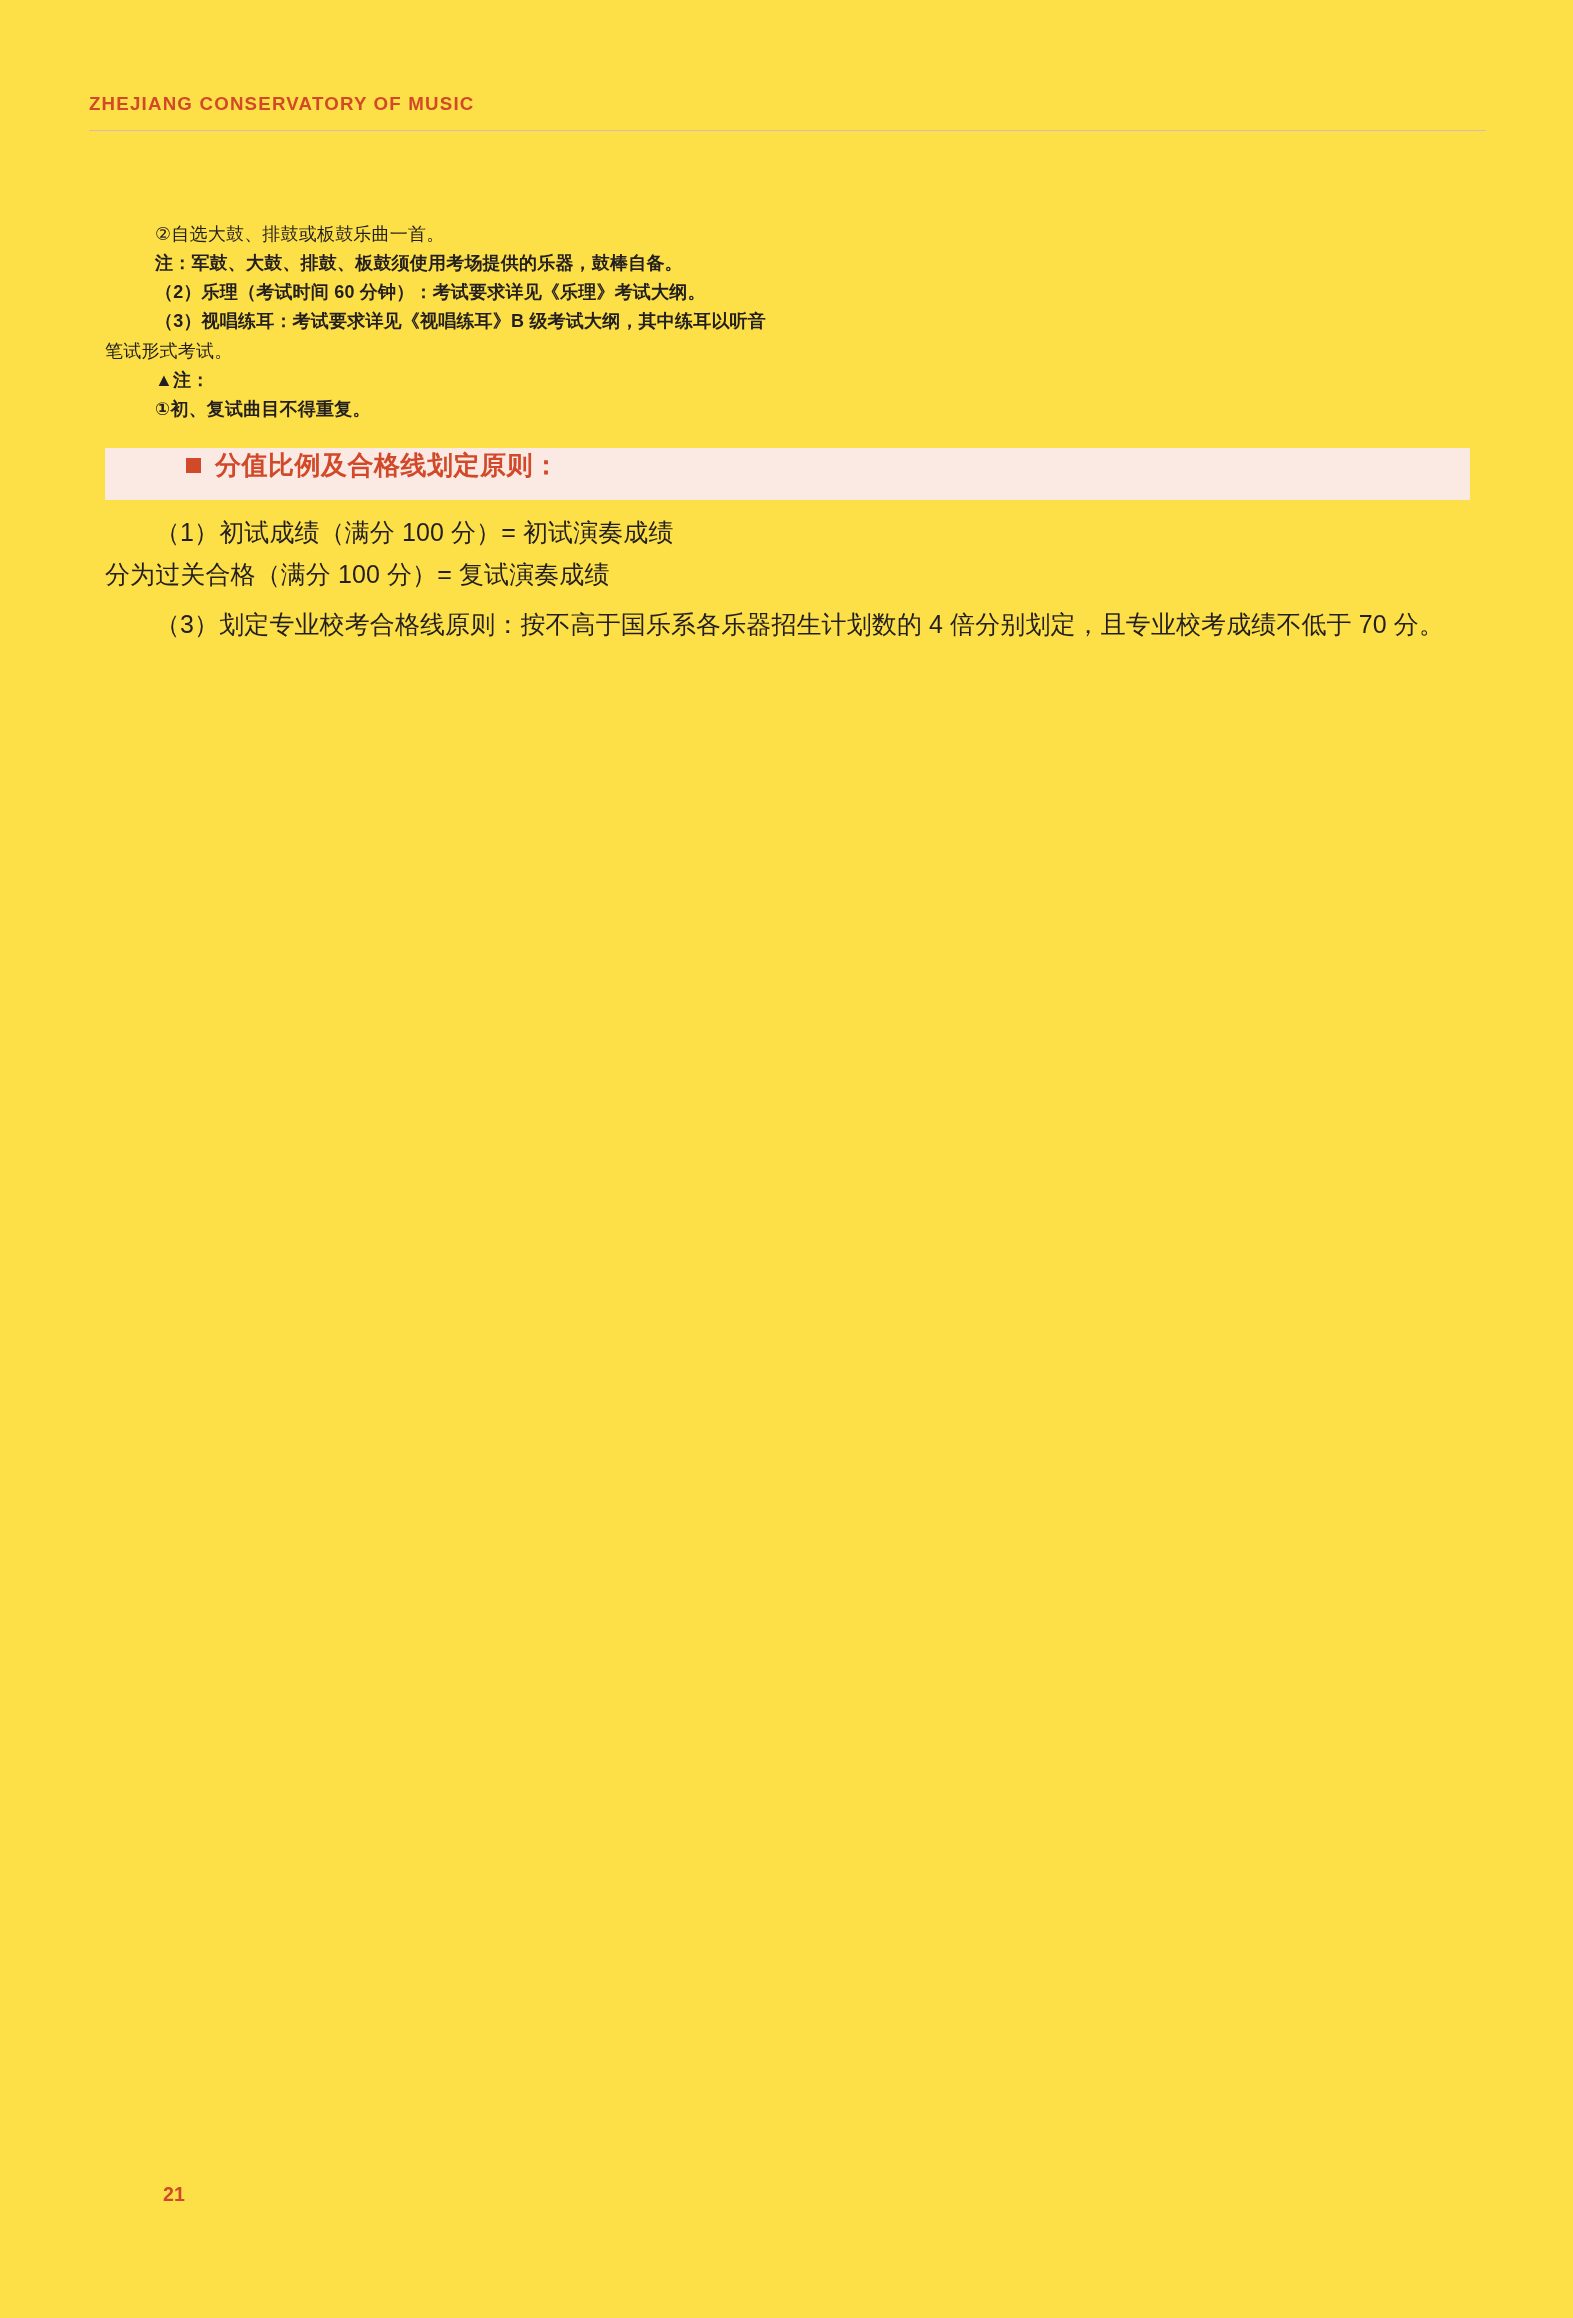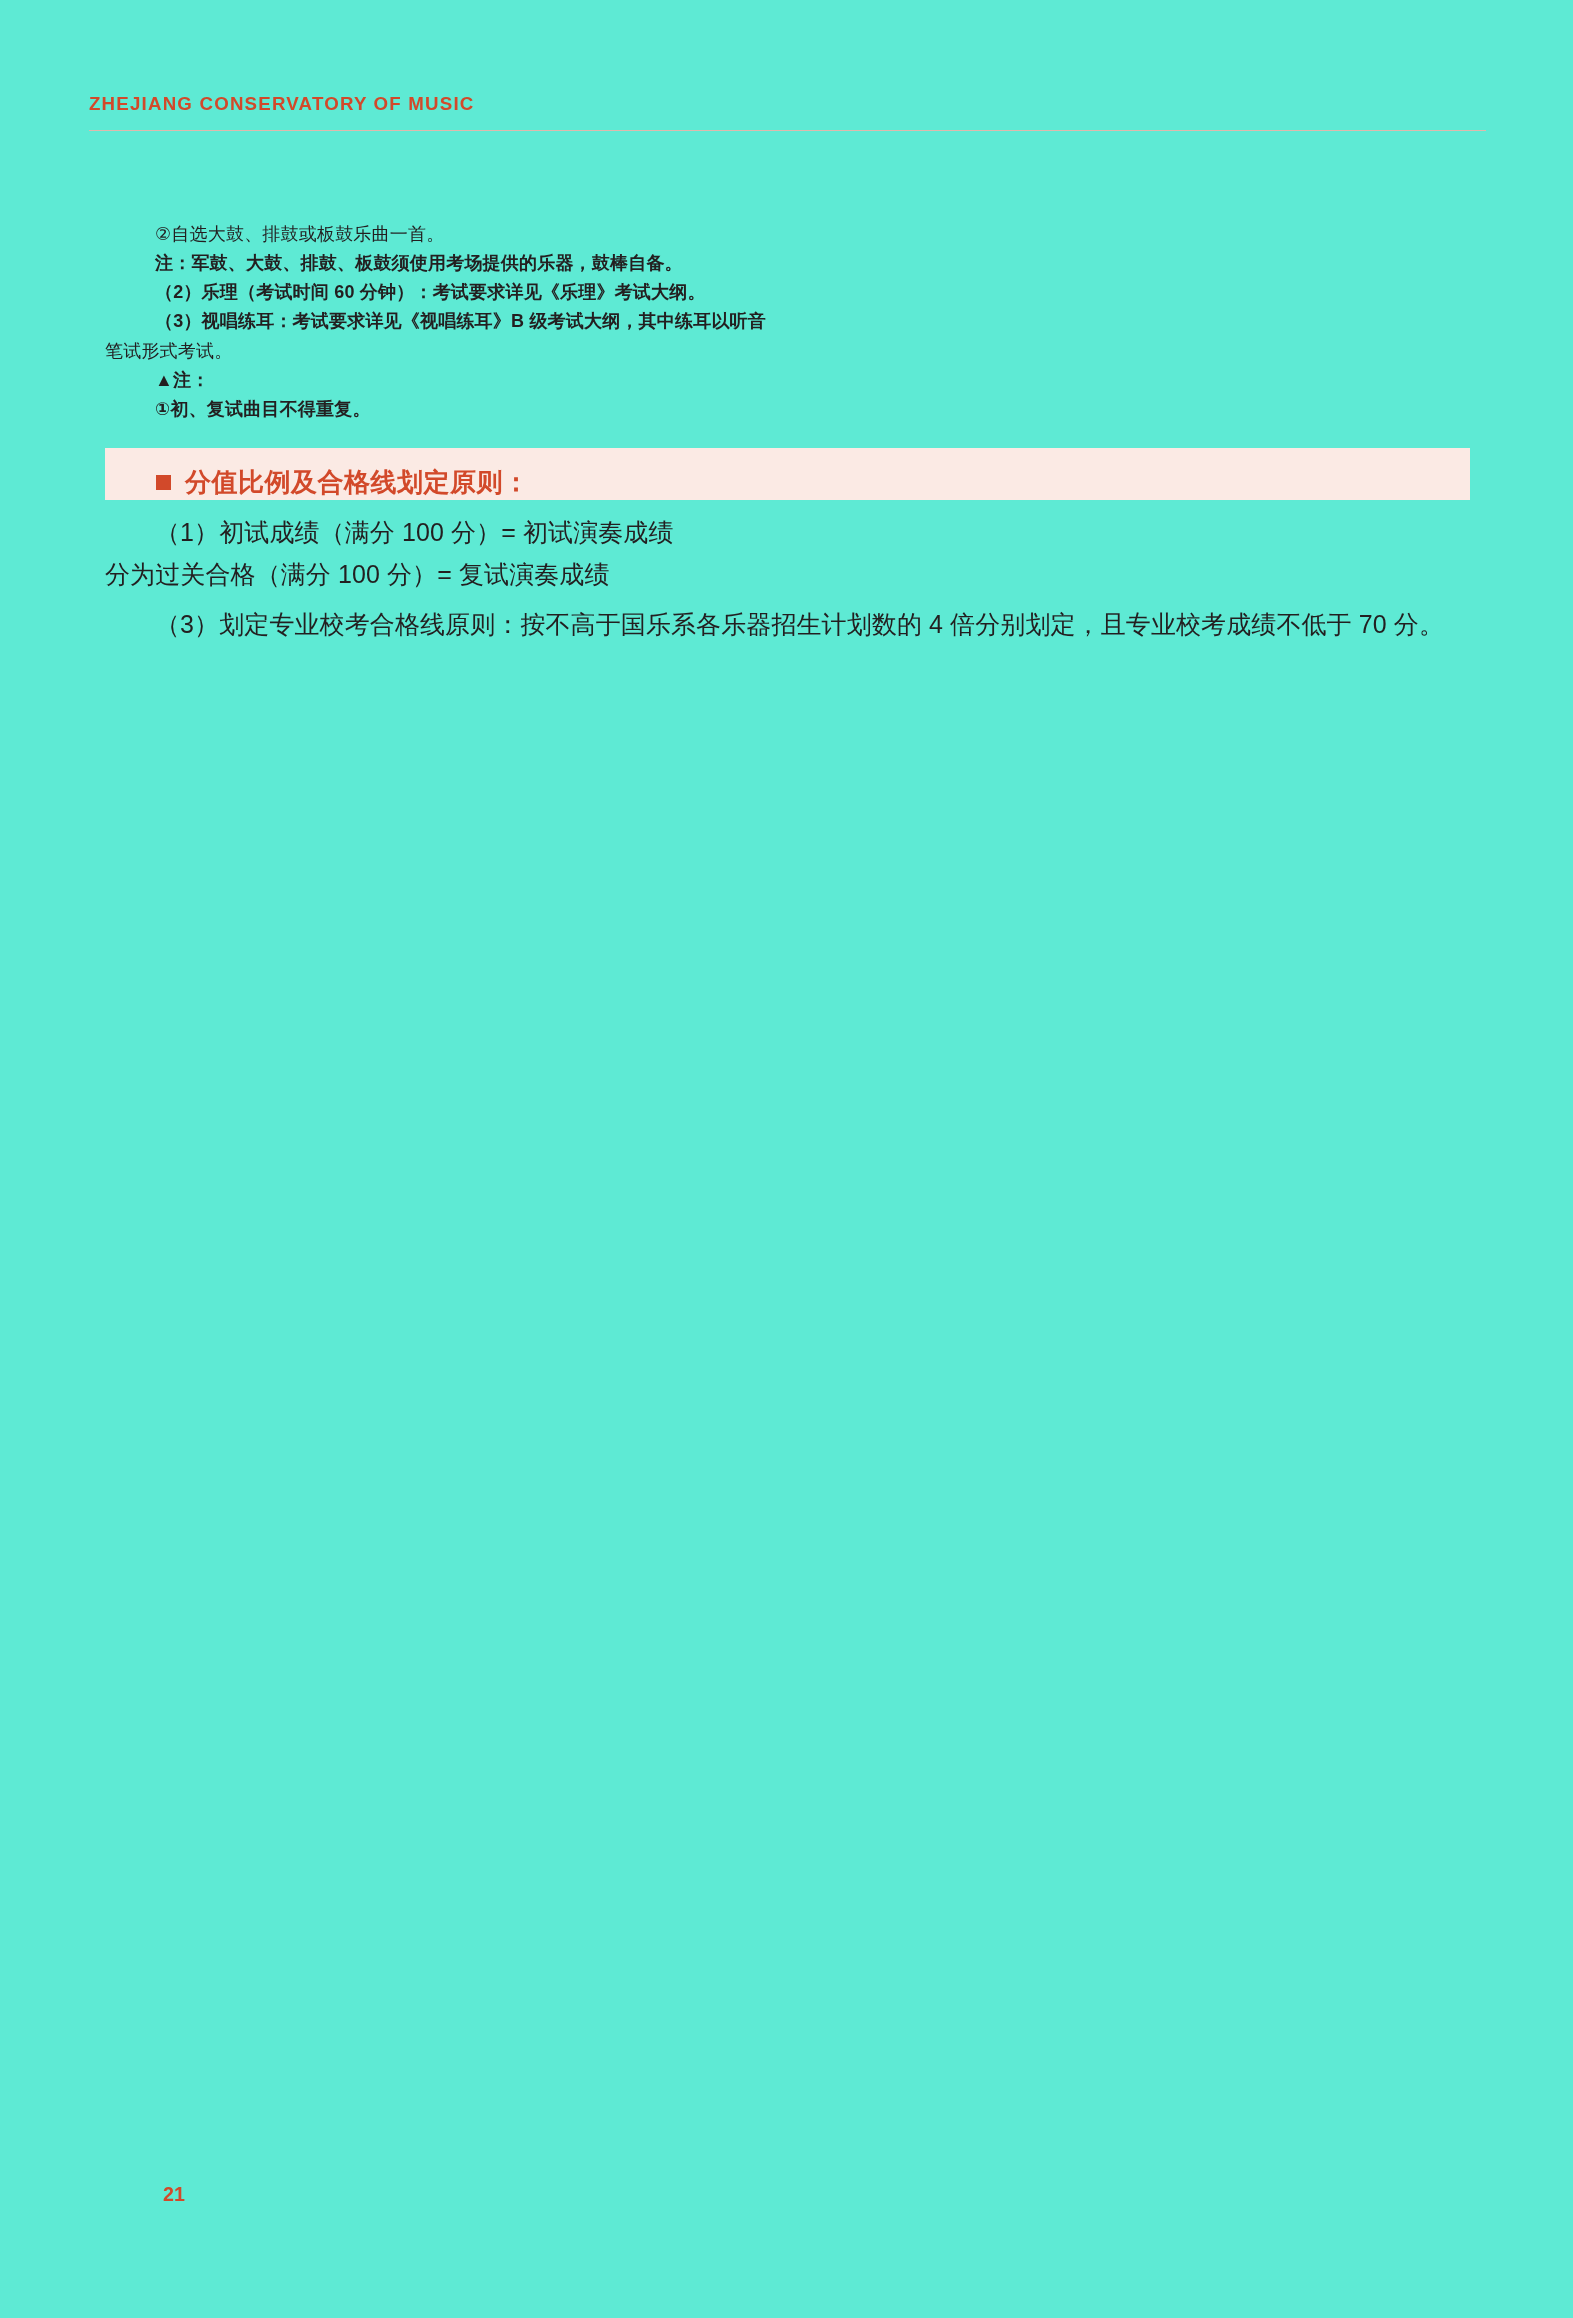"ZHEJIANG CONSERVATORY OF MUSIC" .page { background: #5eead4 -> #fde047 }
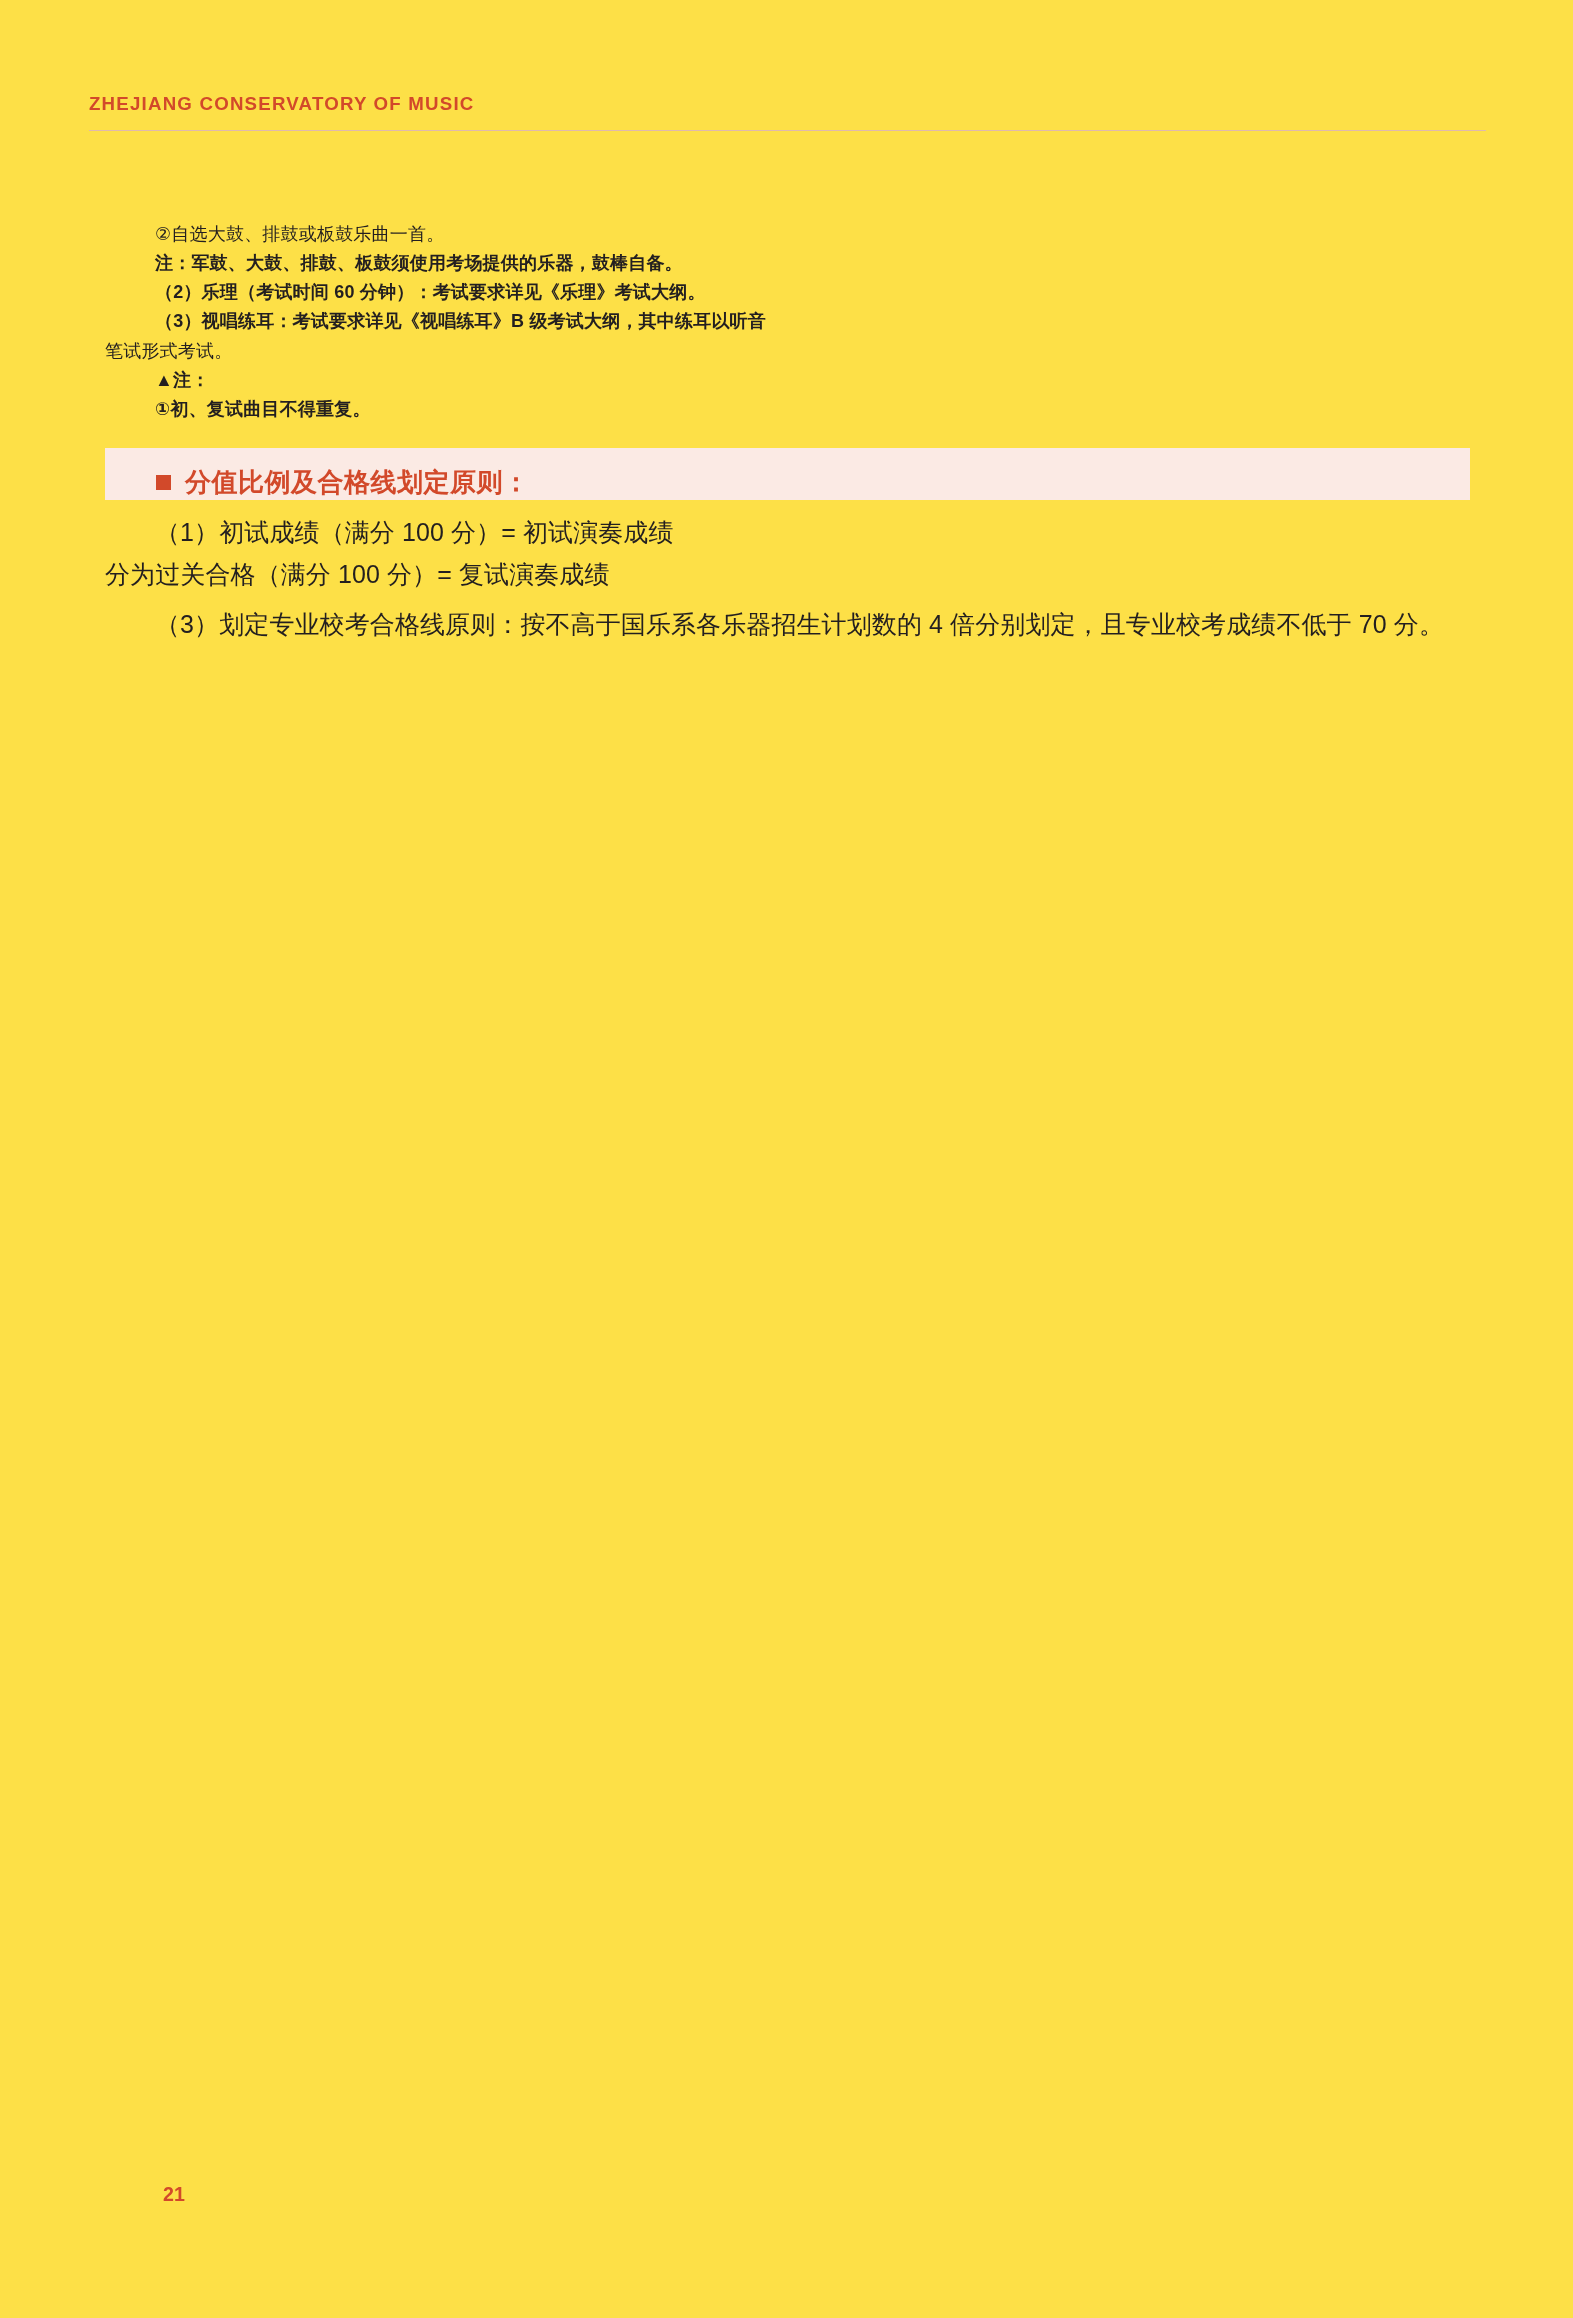"分值比例及合格线划定原则：" .section-head { align-items: flex-end -> flex-start; padding-left: none -> 30px }
